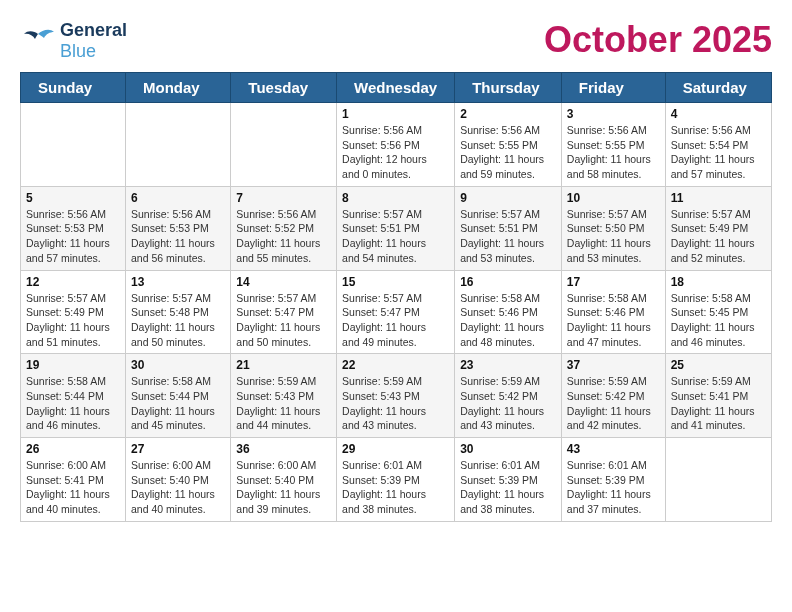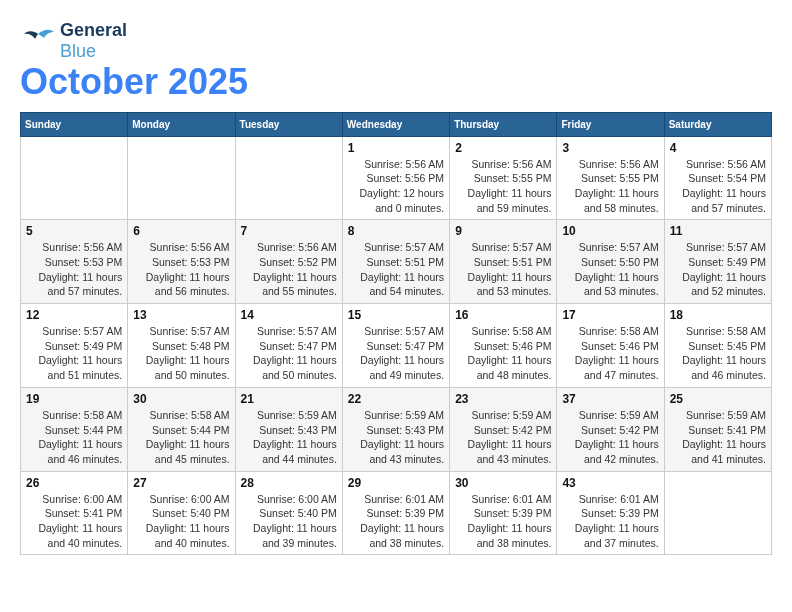"General" .header { flex-direction: column -> none }
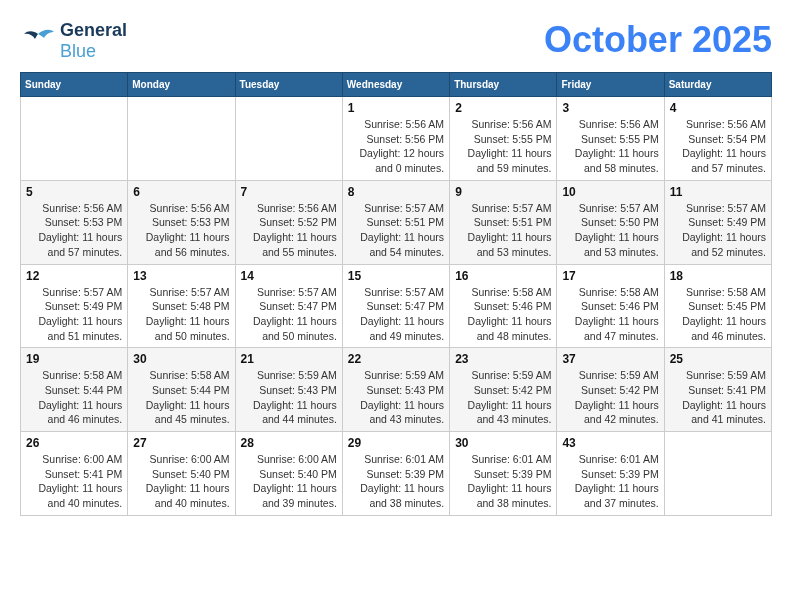"October 2025" .month-title { color: #3b82f6 -> #be185d }
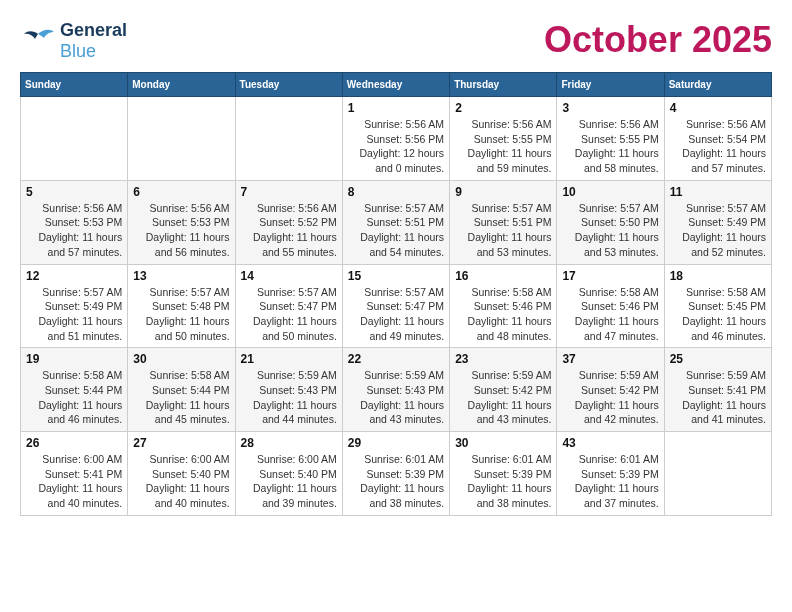"Sunday" .calendar th { font-size: 10px -> 15px; padding: 6px 4px -> 6px 17px }
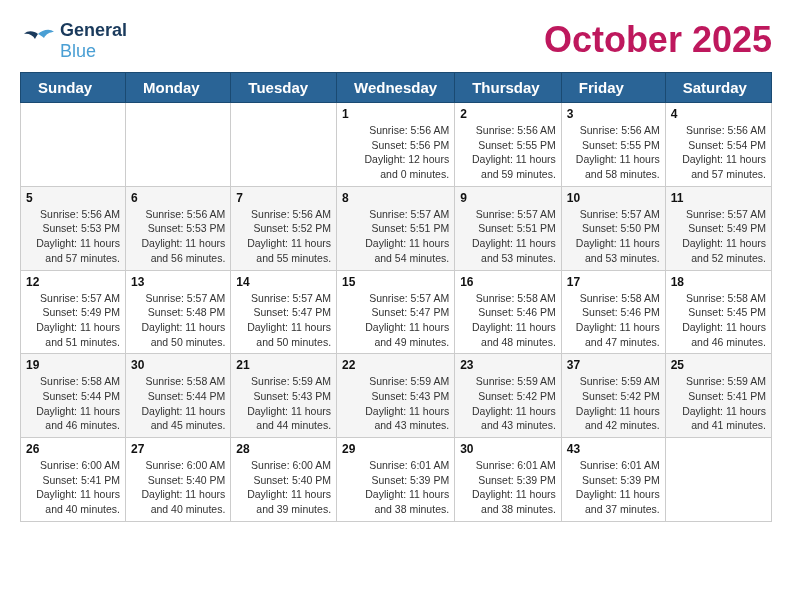"Sunrise: 5:56 AM" .day-info { text-align: right -> none }
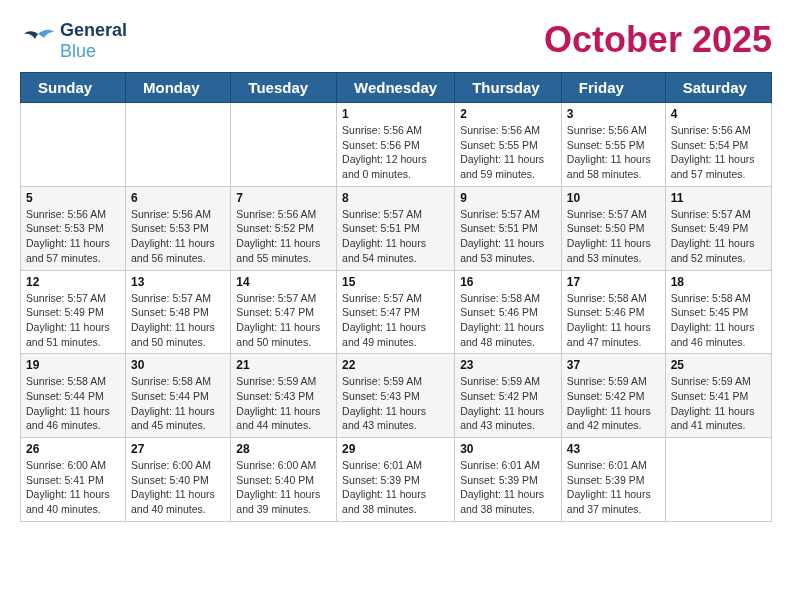"28" span.day-num { text: 28 -> 36 }
